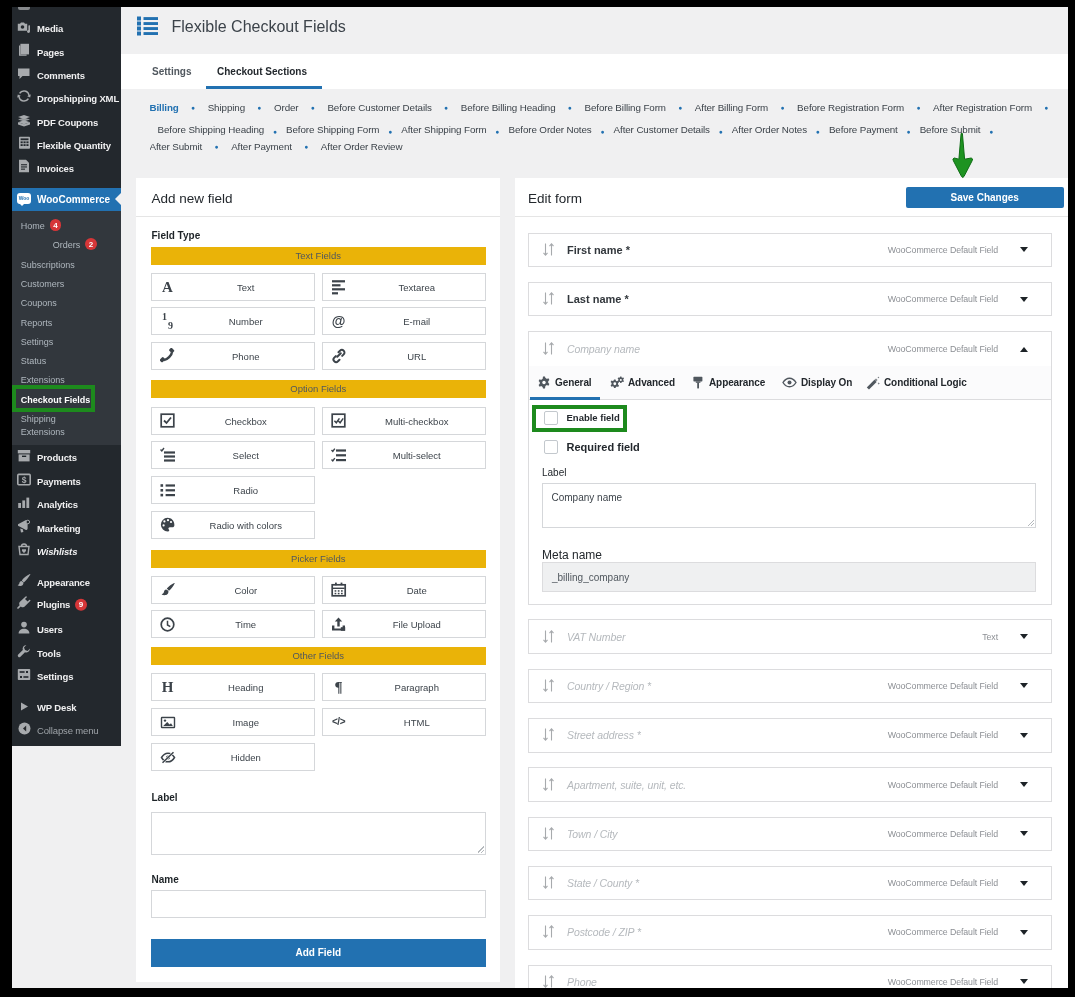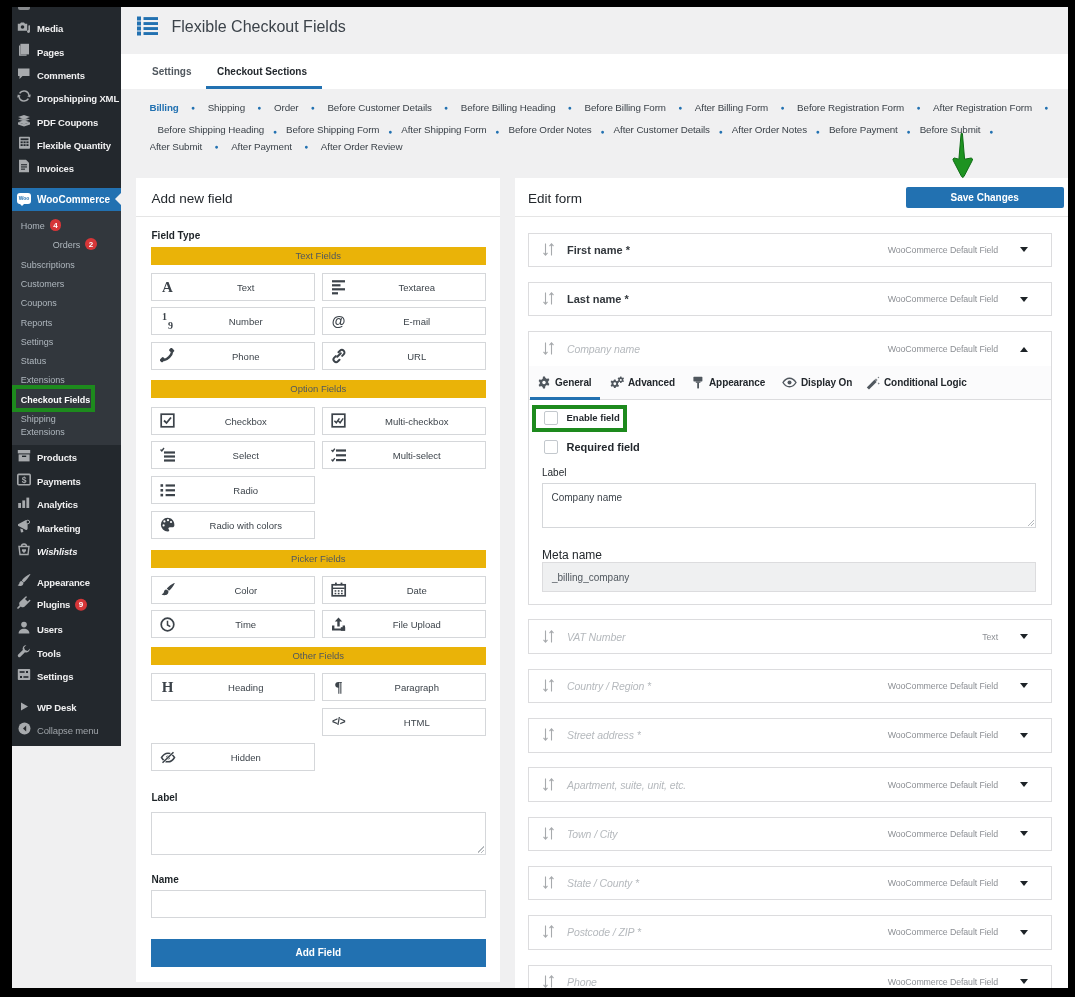"Image" div.fbtn { html: none -> <div> <span> <svg> <rect></rect> <rect></rect> <circle></circle> <path></path> </svg> </span> <span>Image</span> </div> }
